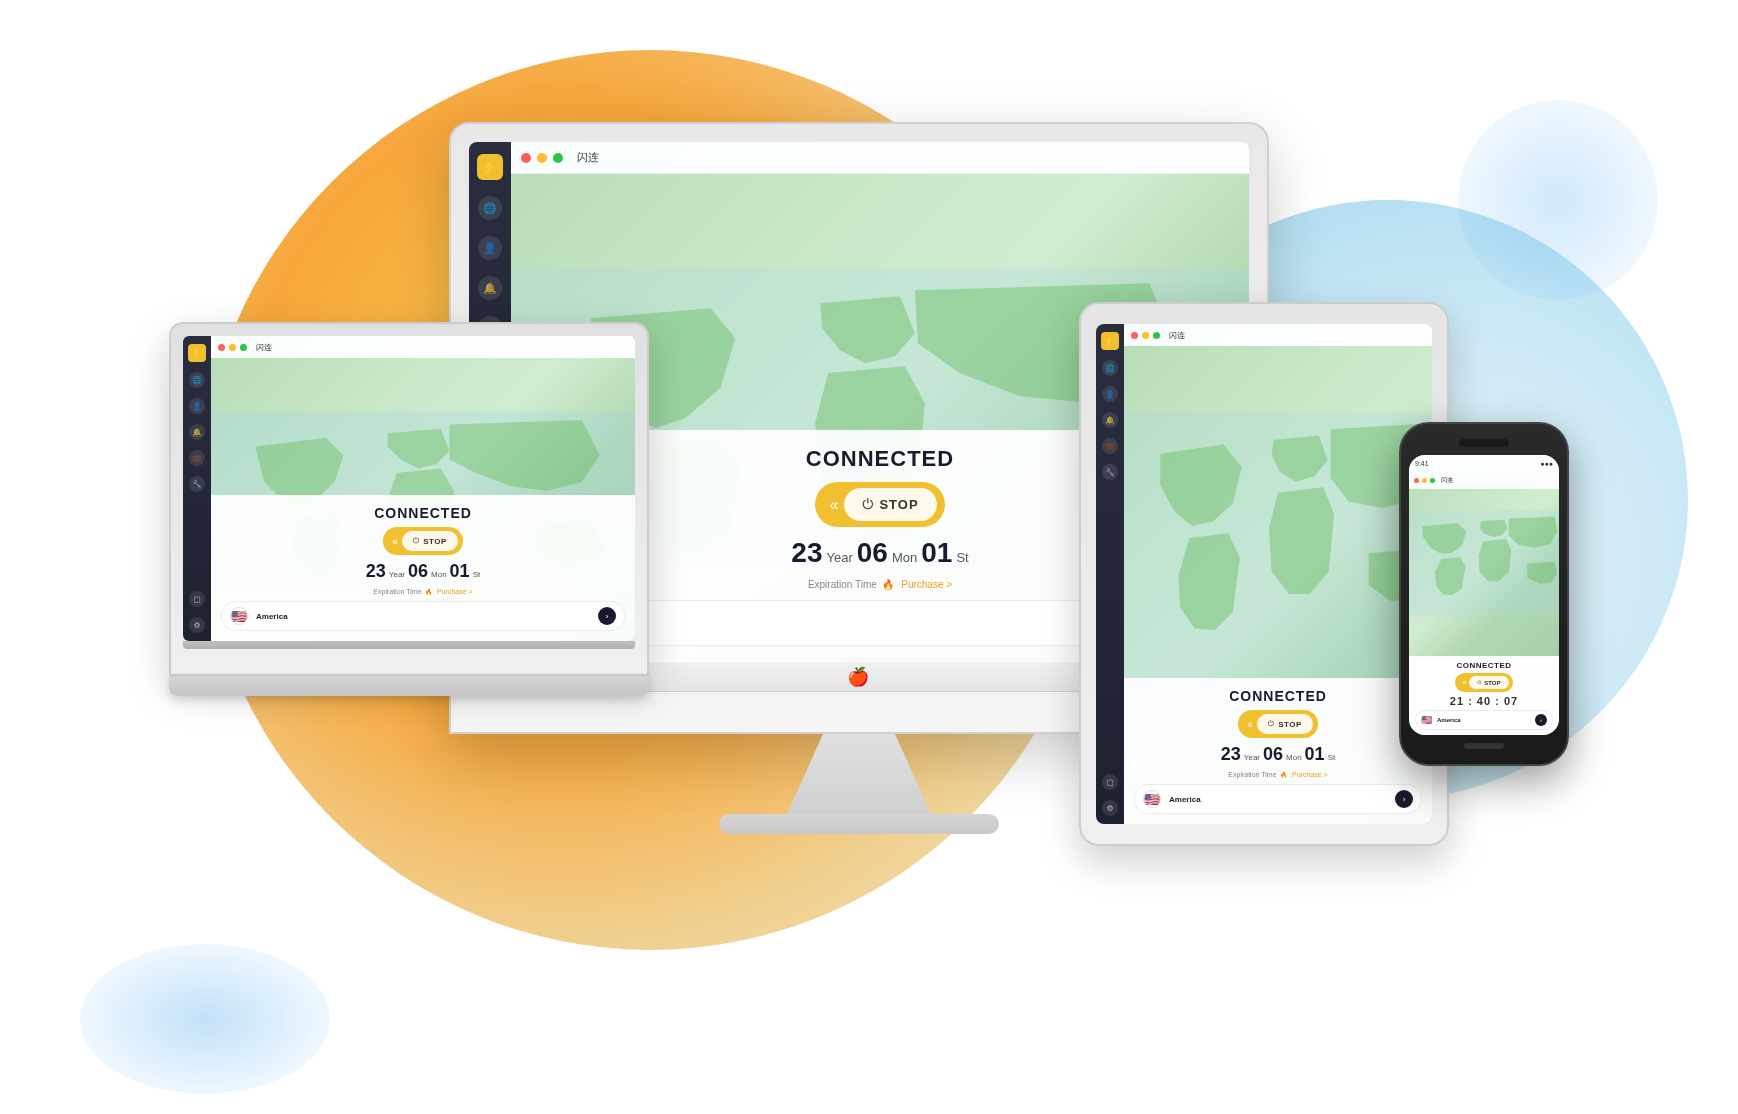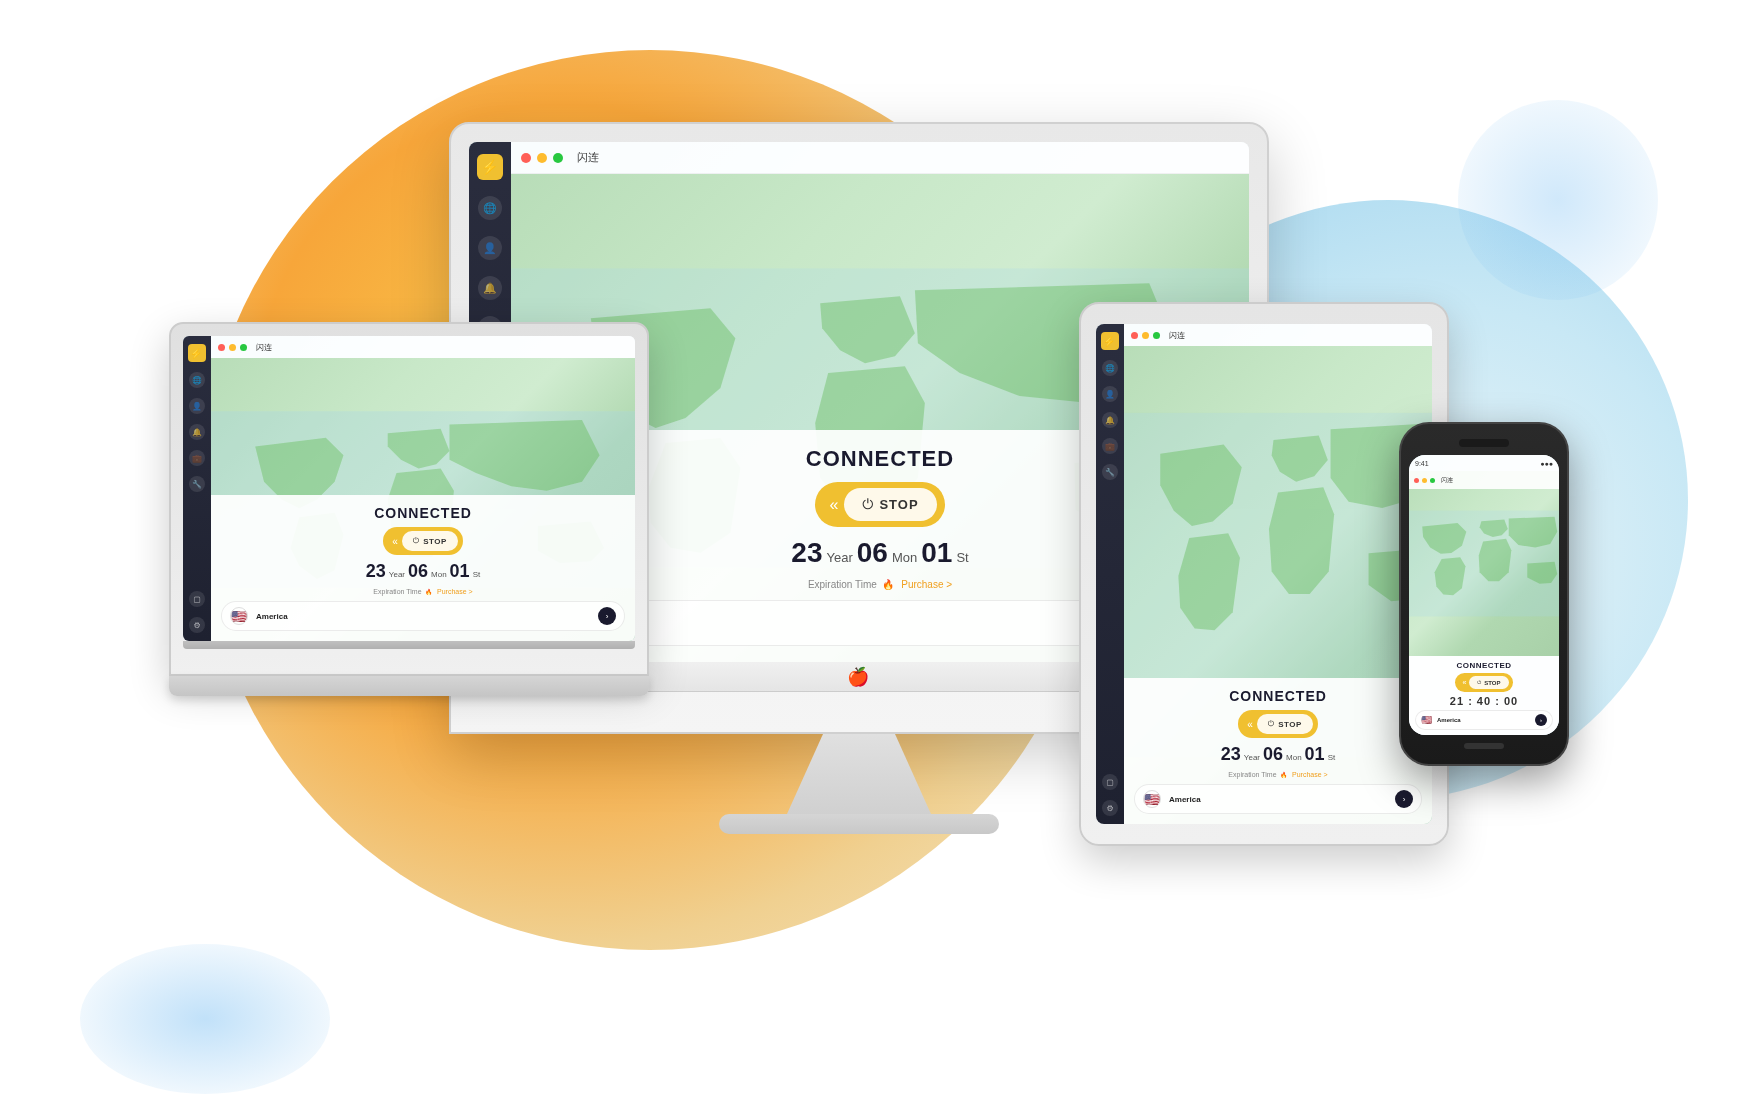"21 : 40 : 00" span.timer-text { text: 00 -> 07 }
